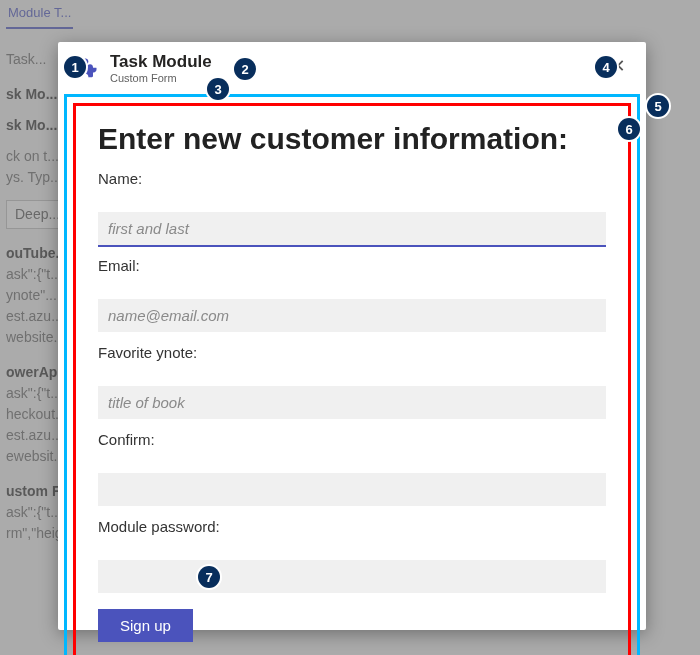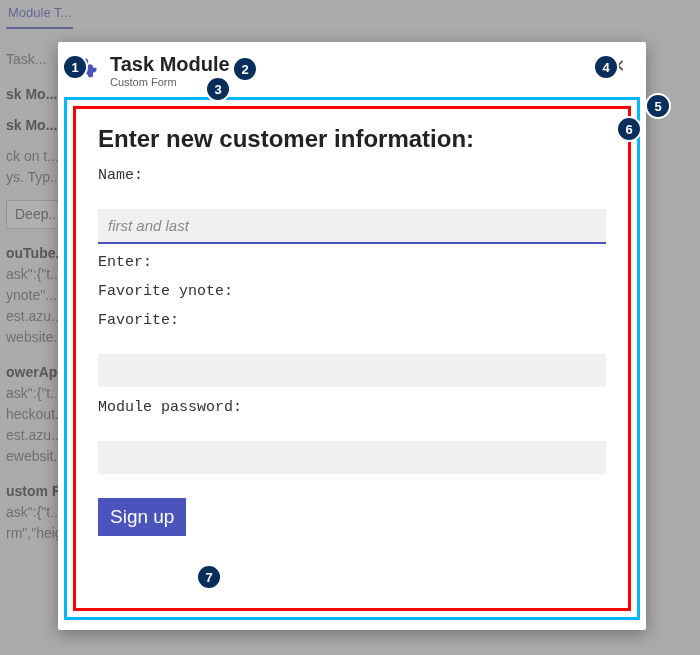"Task Module" .modal-title { font-size: 20px -> 17px }
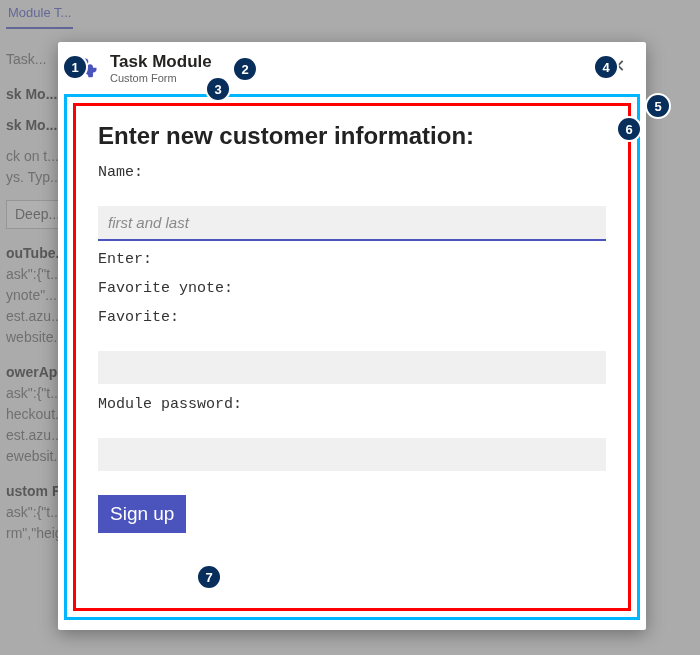"Enter new customer information:" .form-title { font-size: 24px -> 30px }
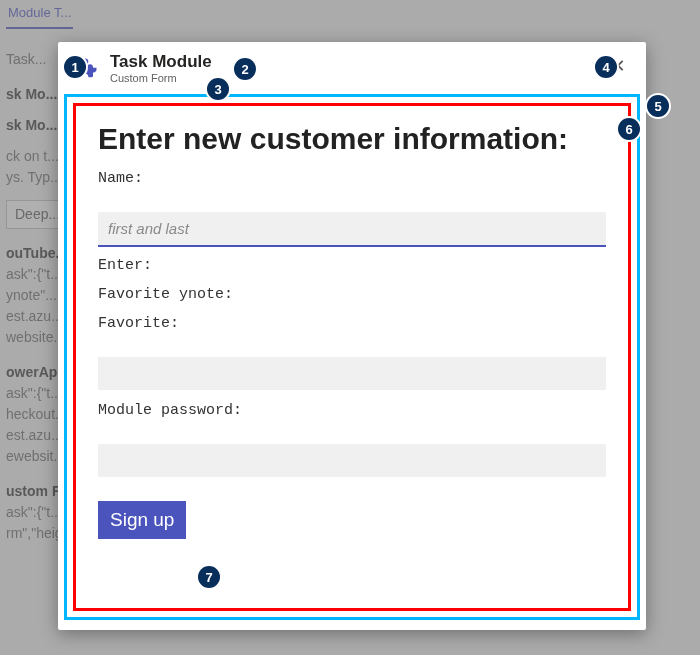"Name:" .field label { font-family: Liberation Mono, monospace -> none }
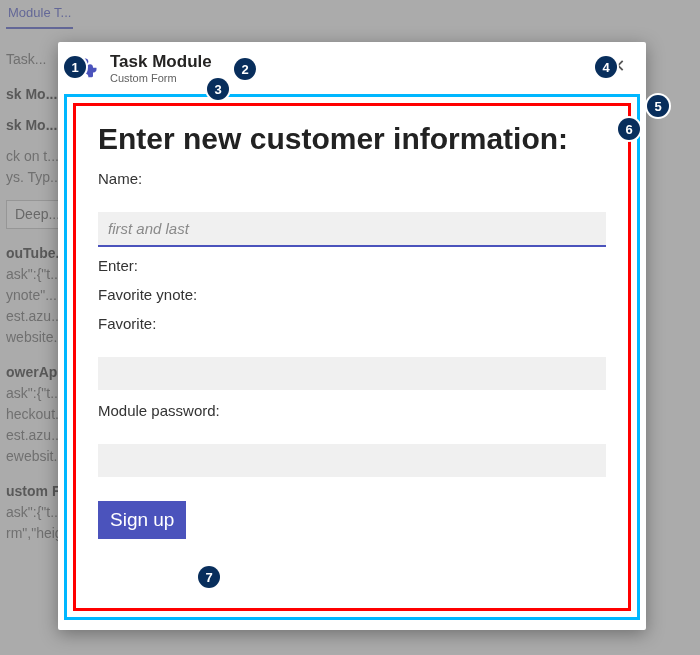"Enter:" label { text: Enter -> Email }
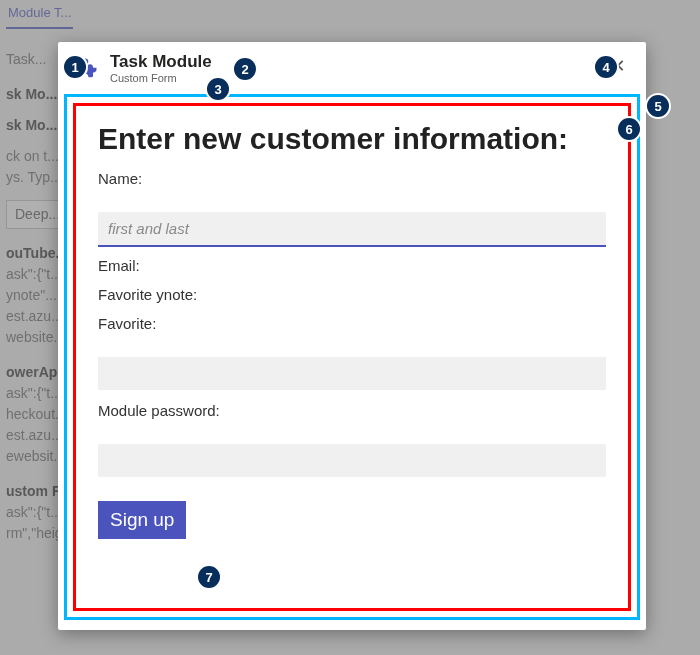"name@email.com" input { html: none -> <input> }
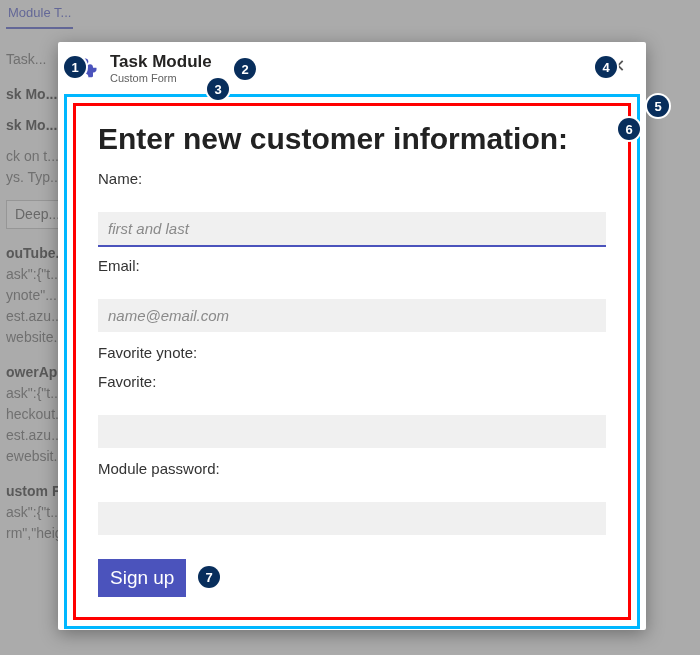"title of book" input { html: none -> <input> }
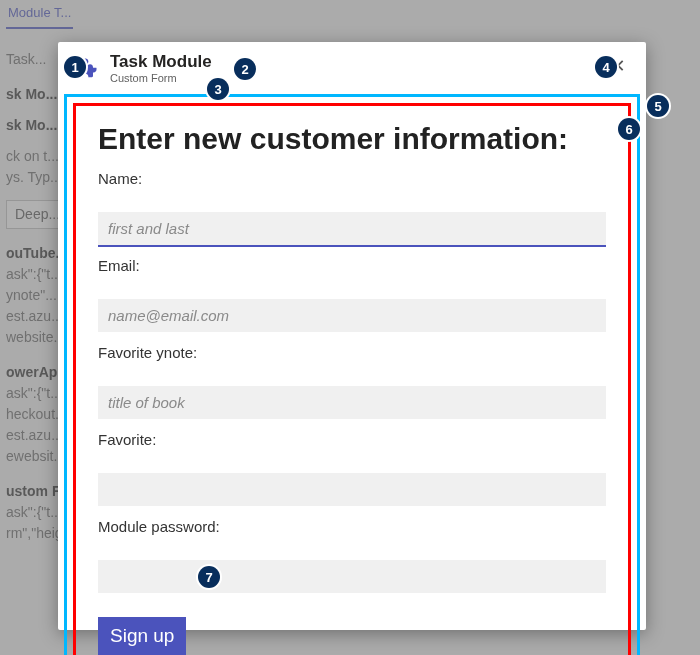"Favorite:" label { text: Favorite -> Confirm }
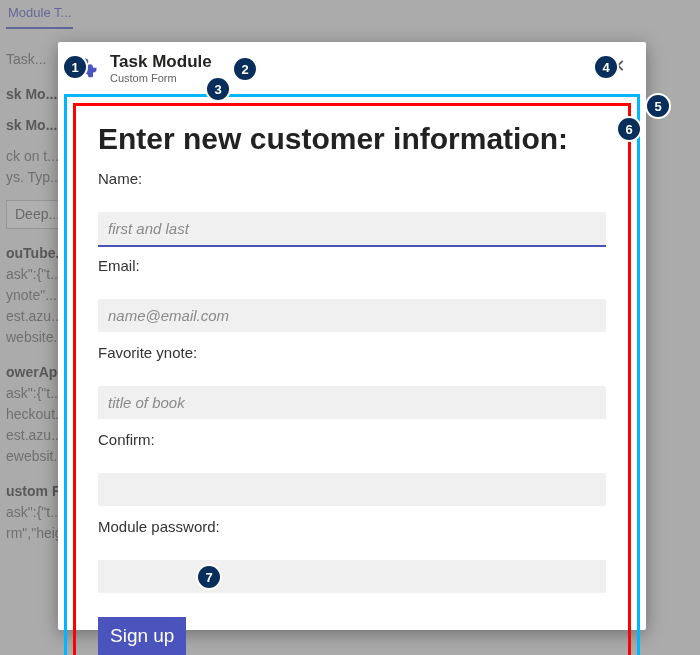"Sign up" .primary-btn { font-size: 19px -> 15px; margin-top: 12px -> 4px; padding: 8px 12px -> 8px 22px }
